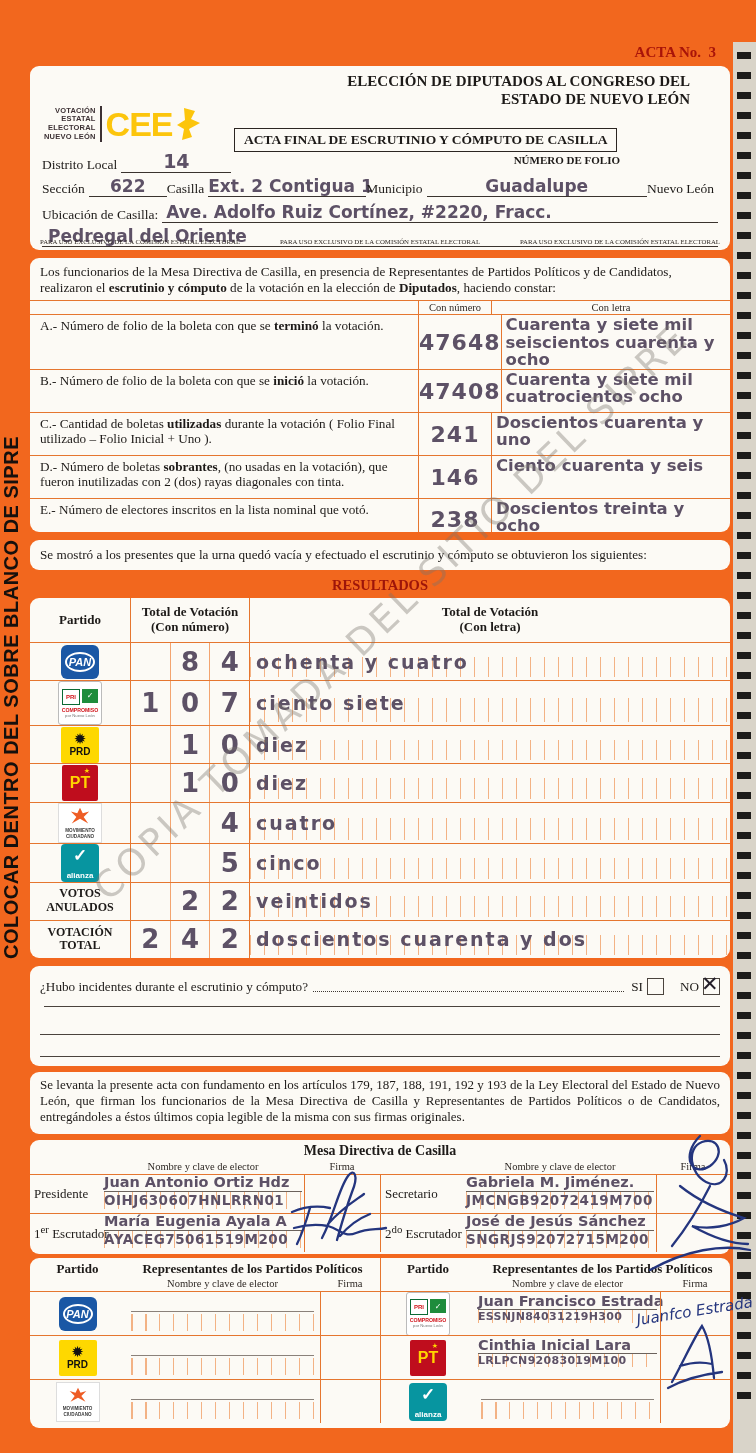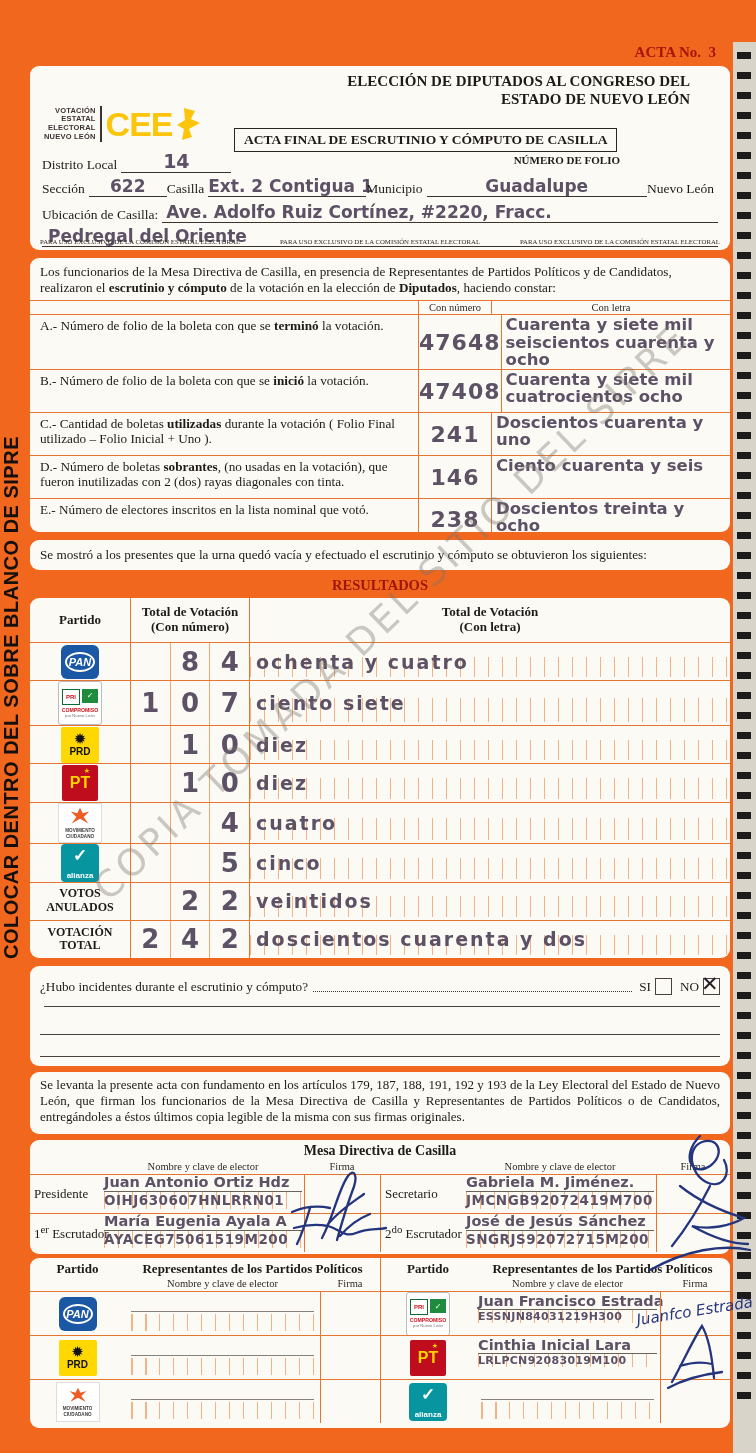"NO" span.chk-lbl { margin-left: 6px -> 14px }
